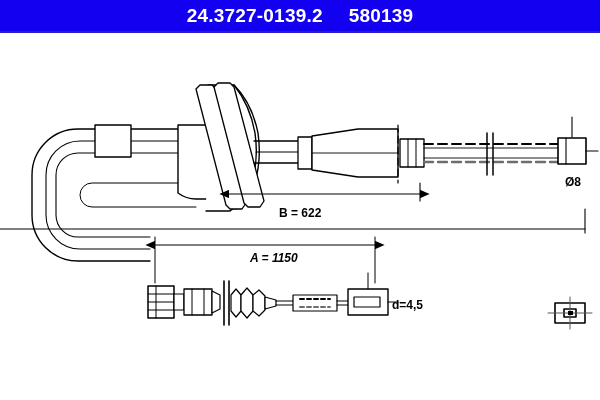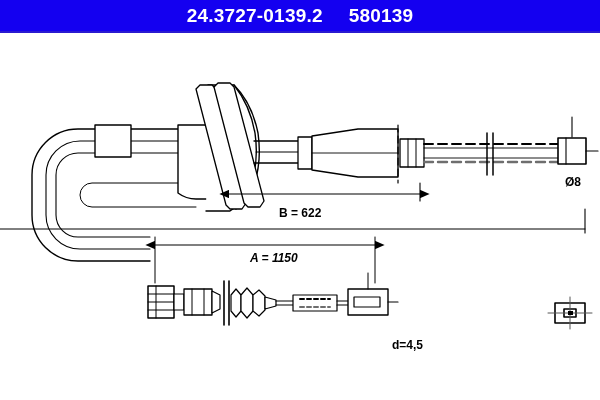"d=4,5" #lbl-d { margin-top: 40px -> none }
